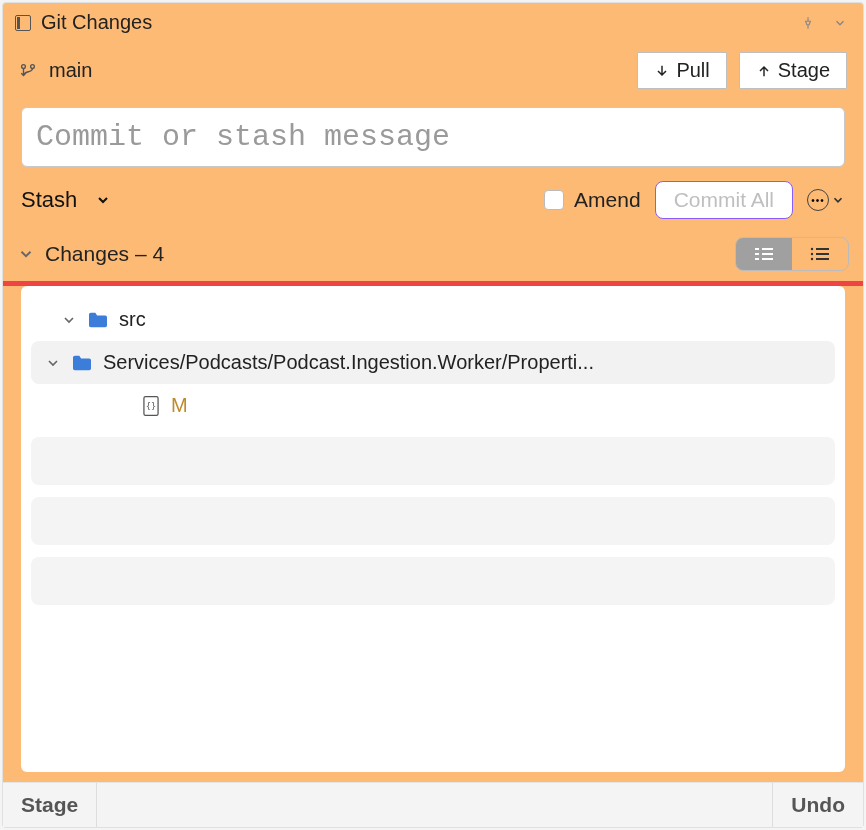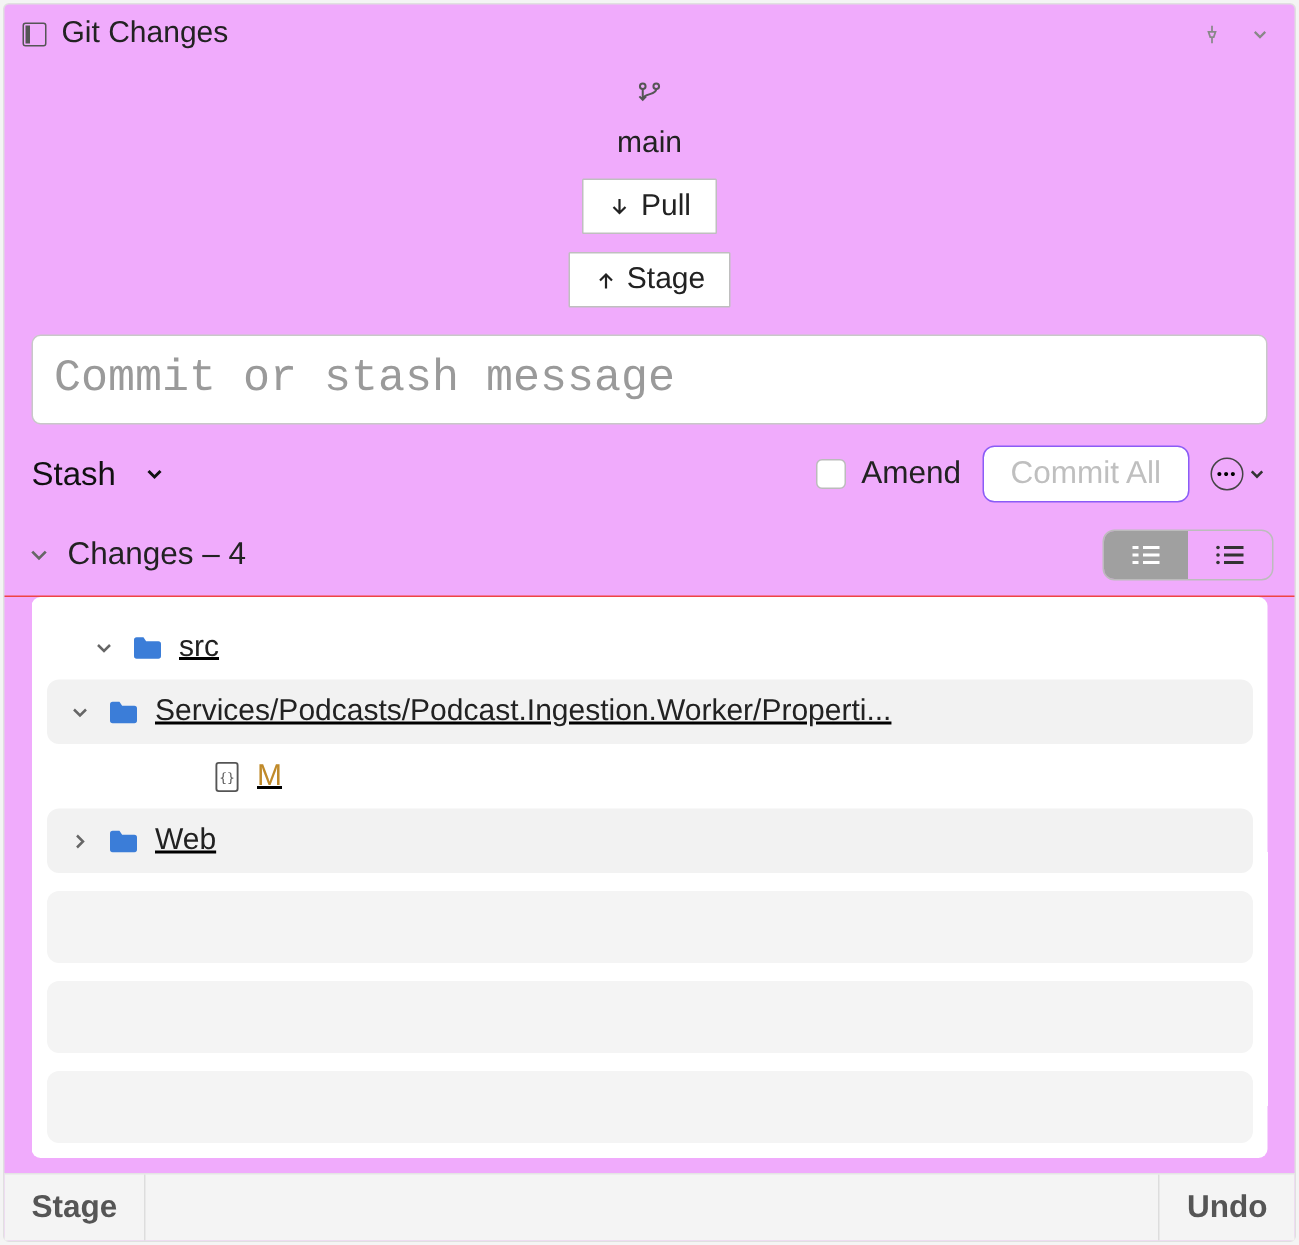"Git Changes" .panel { background: #f0abfc -> #fdba74 }
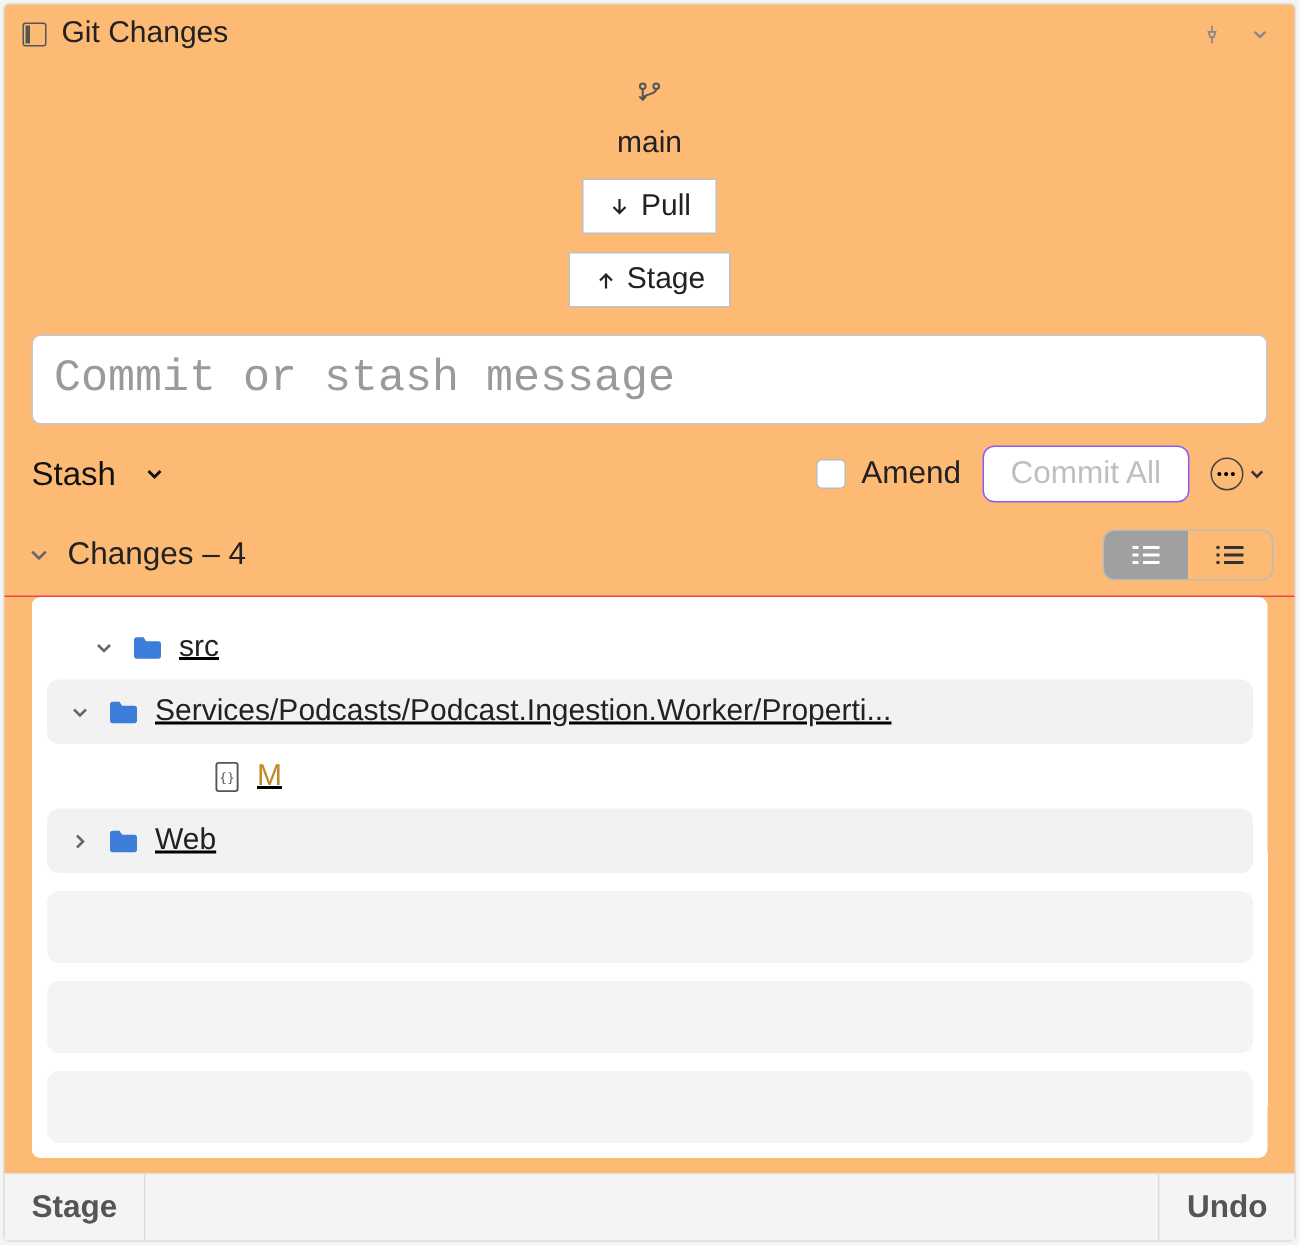"main" .branchbar { flex-direction: column -> none }
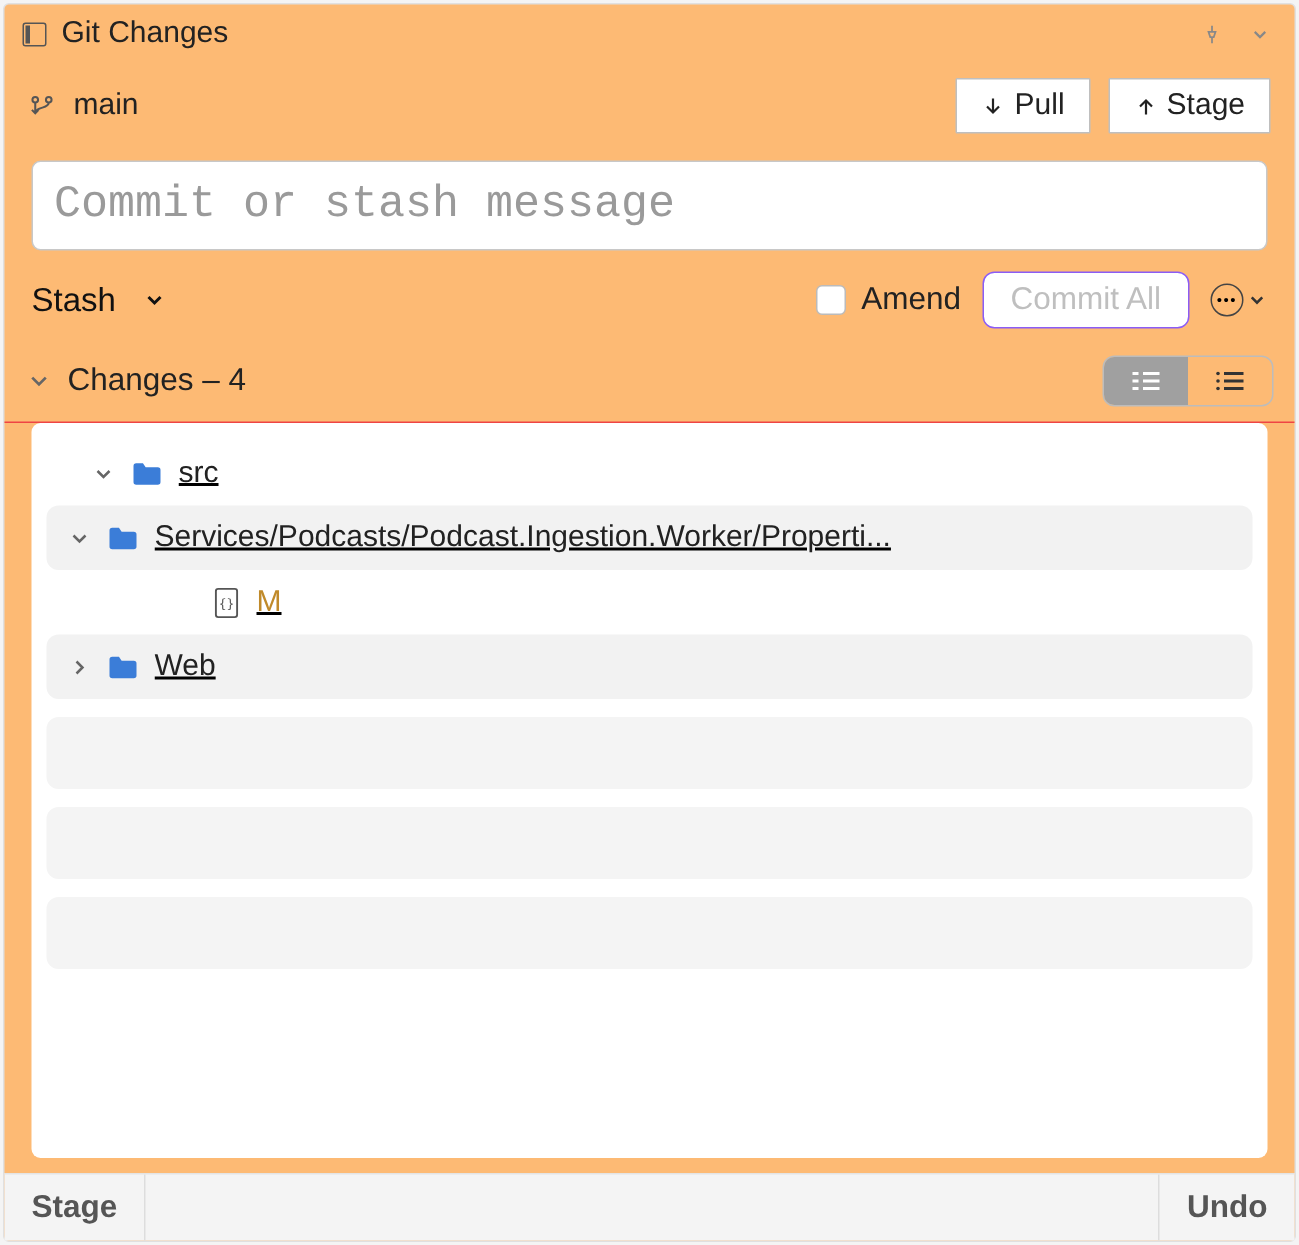"Changes – 4" .changes-header { border-bottom: 1px solid #ef4444 -> 5px solid #ef4444 }
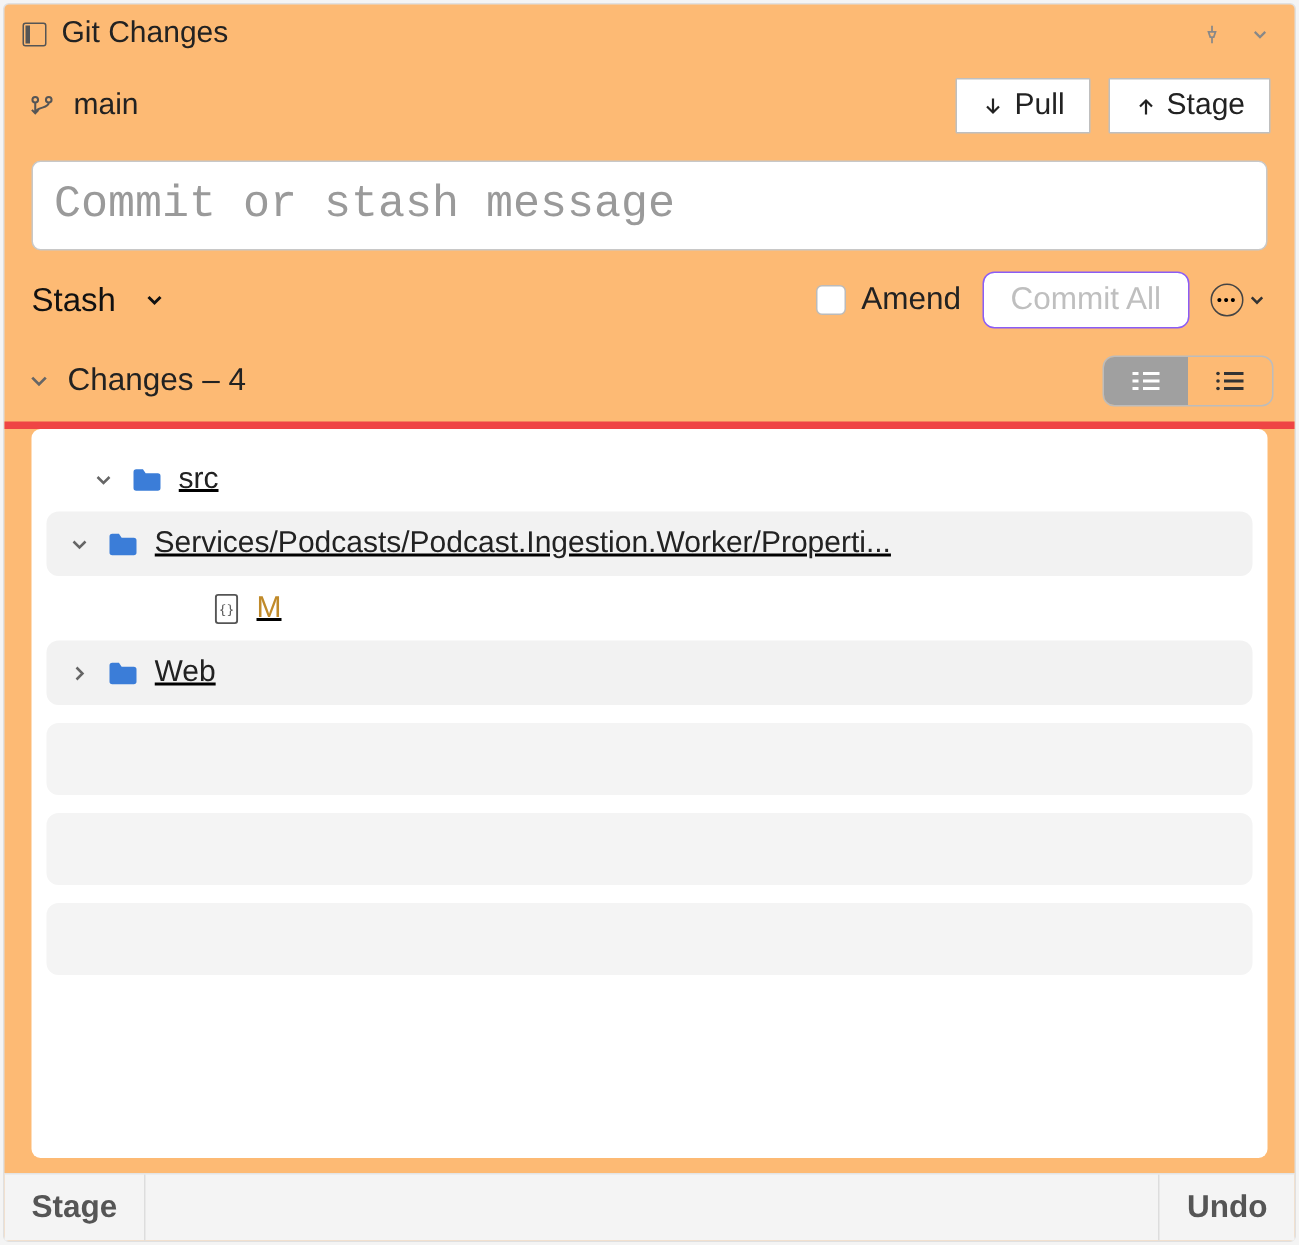"src" .tree-area { text-decoration: underline -> none }
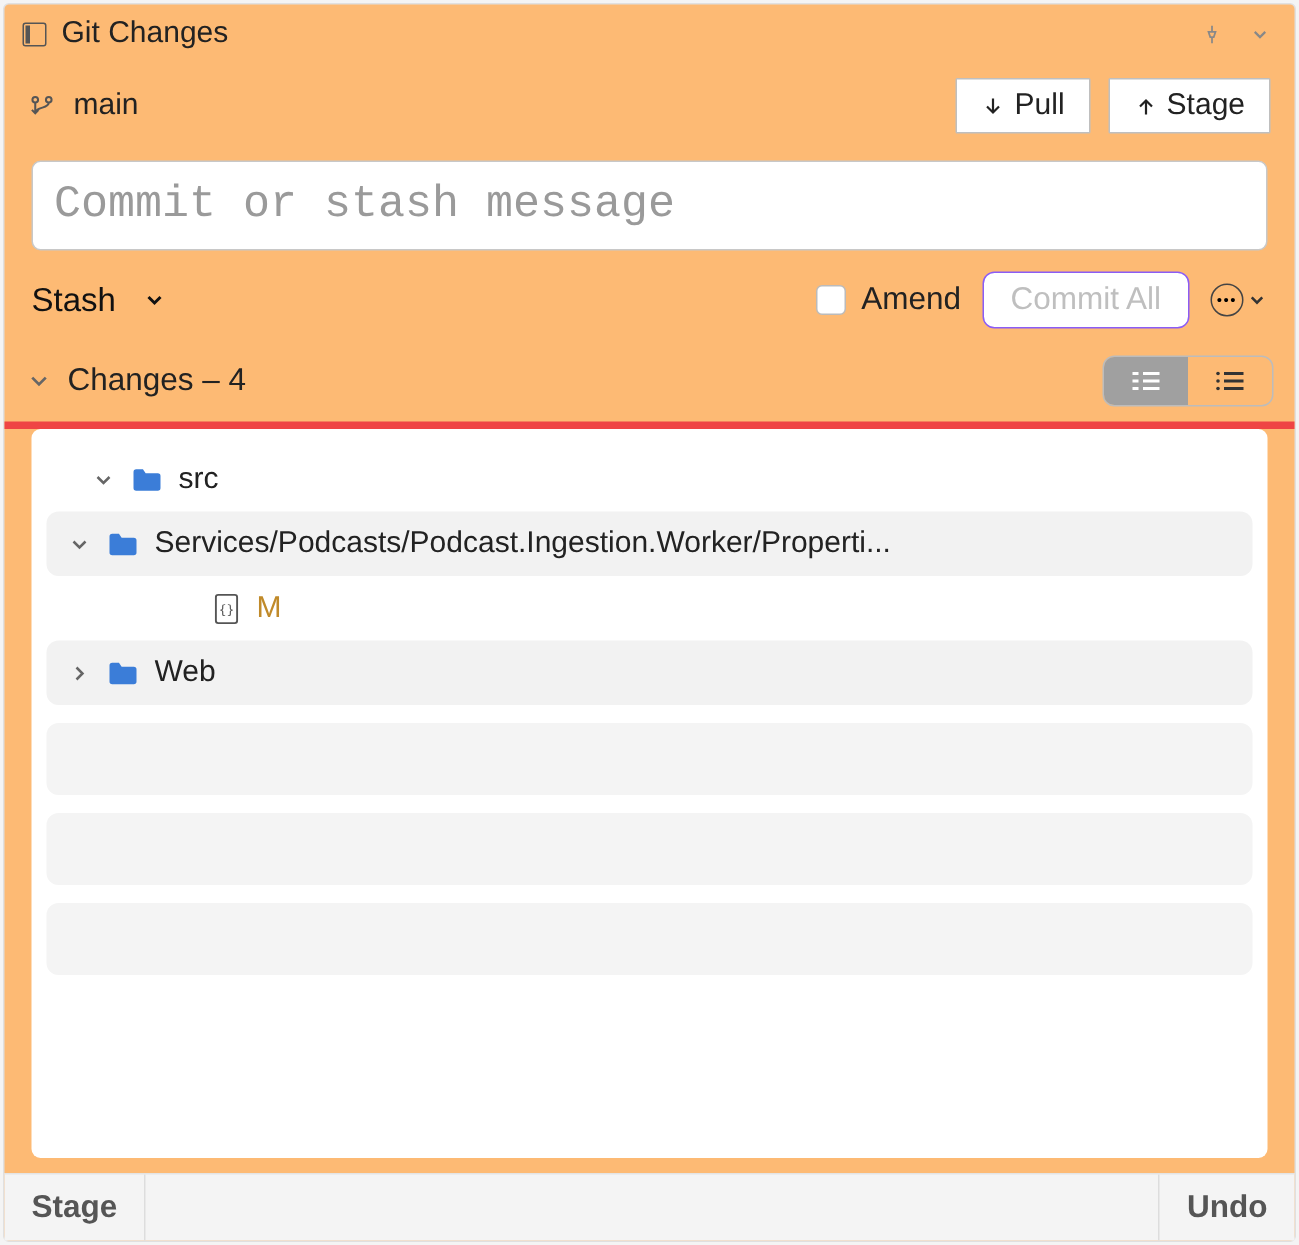"Web" div.tree-row { html: <div> <span> <svg> <polyline></polyline> </svg> </span> <svg> <path></path> </svg> <span>Web</span> </div> -> none }
